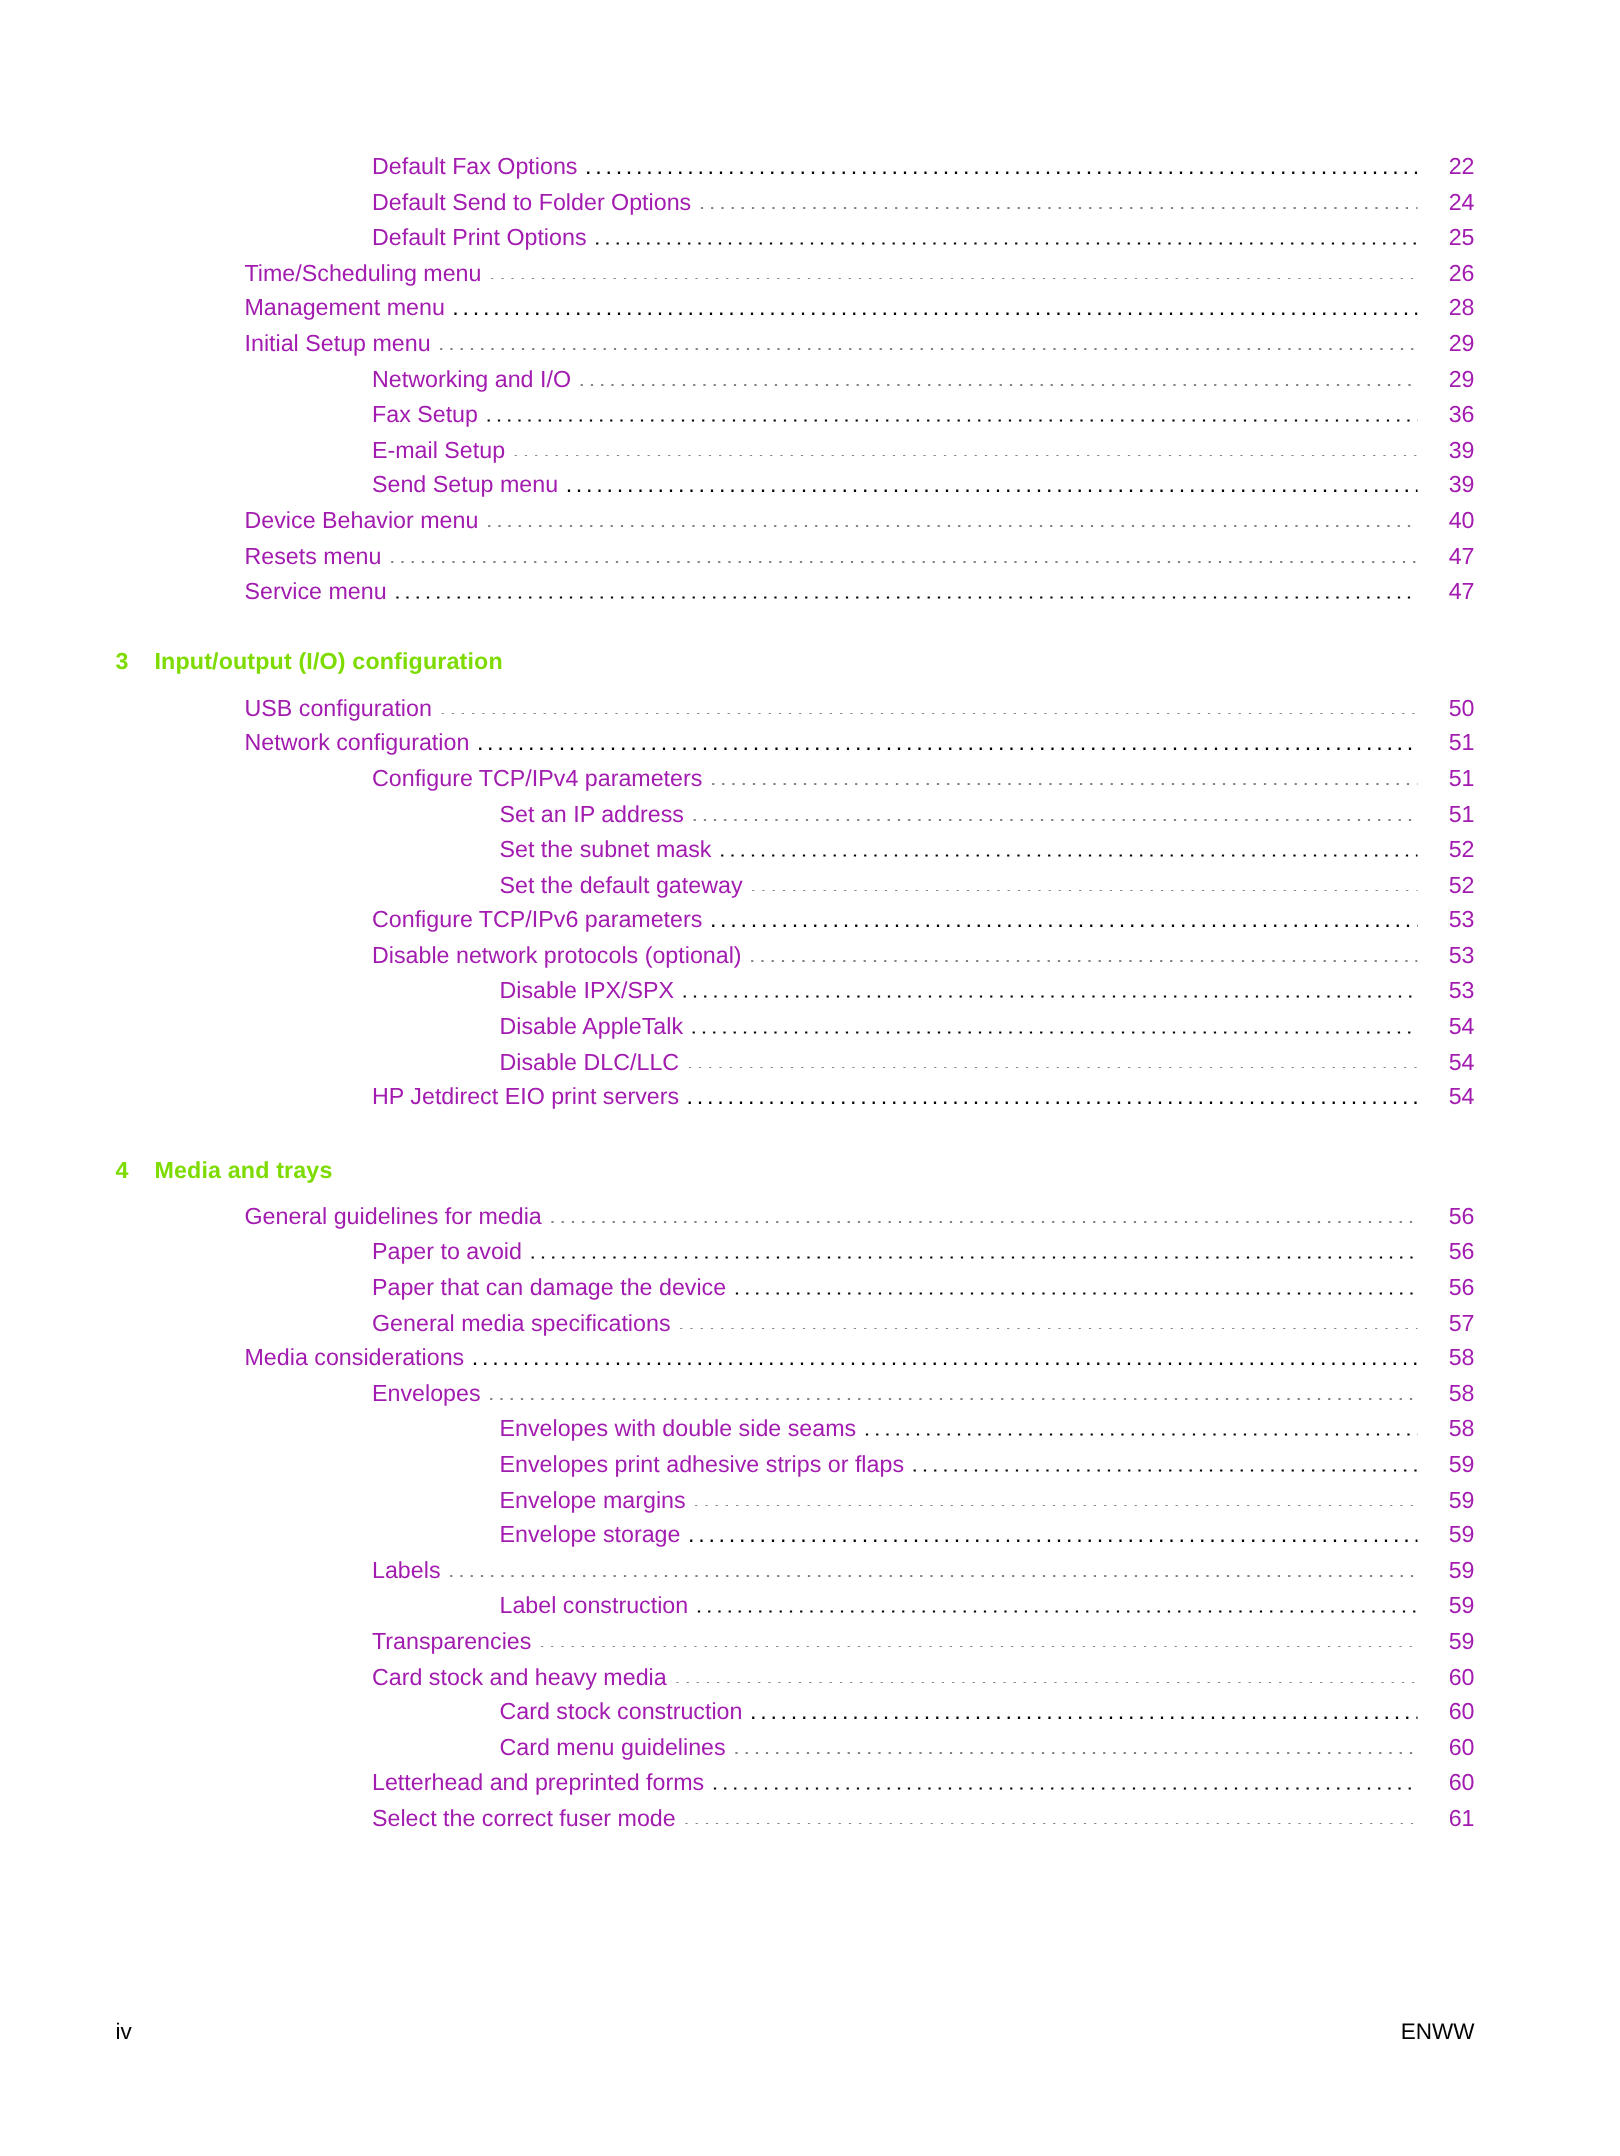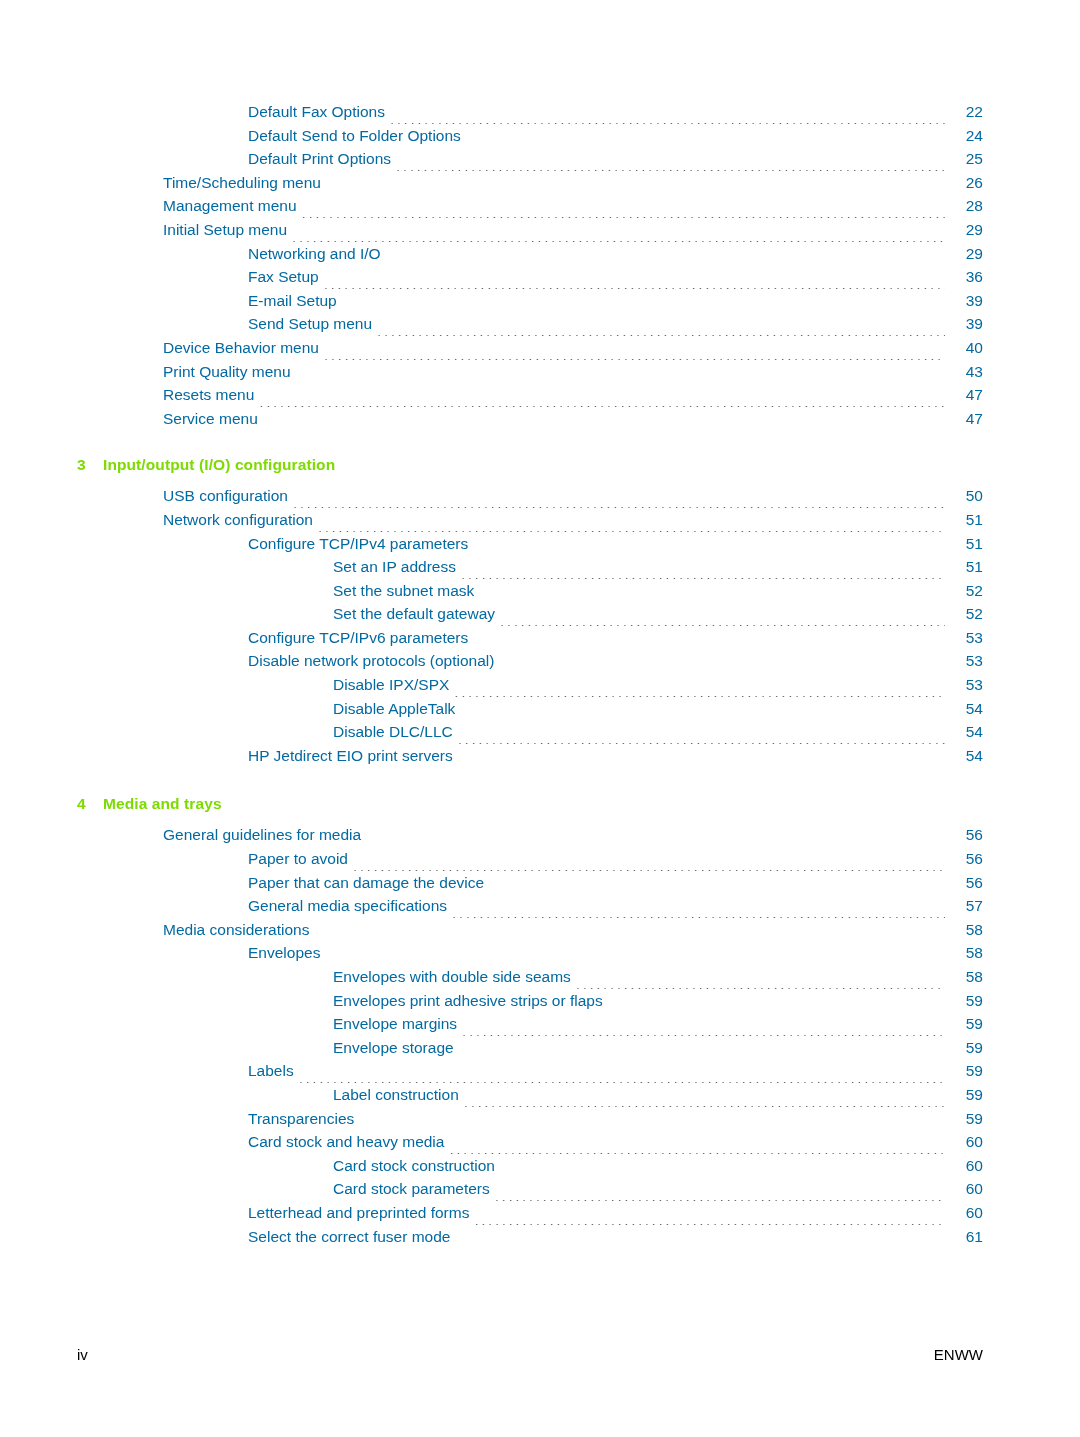"Default Fax Options" .entry { align-items: flex-end -> flex-start; color: #0369a1 -> #a21caf }
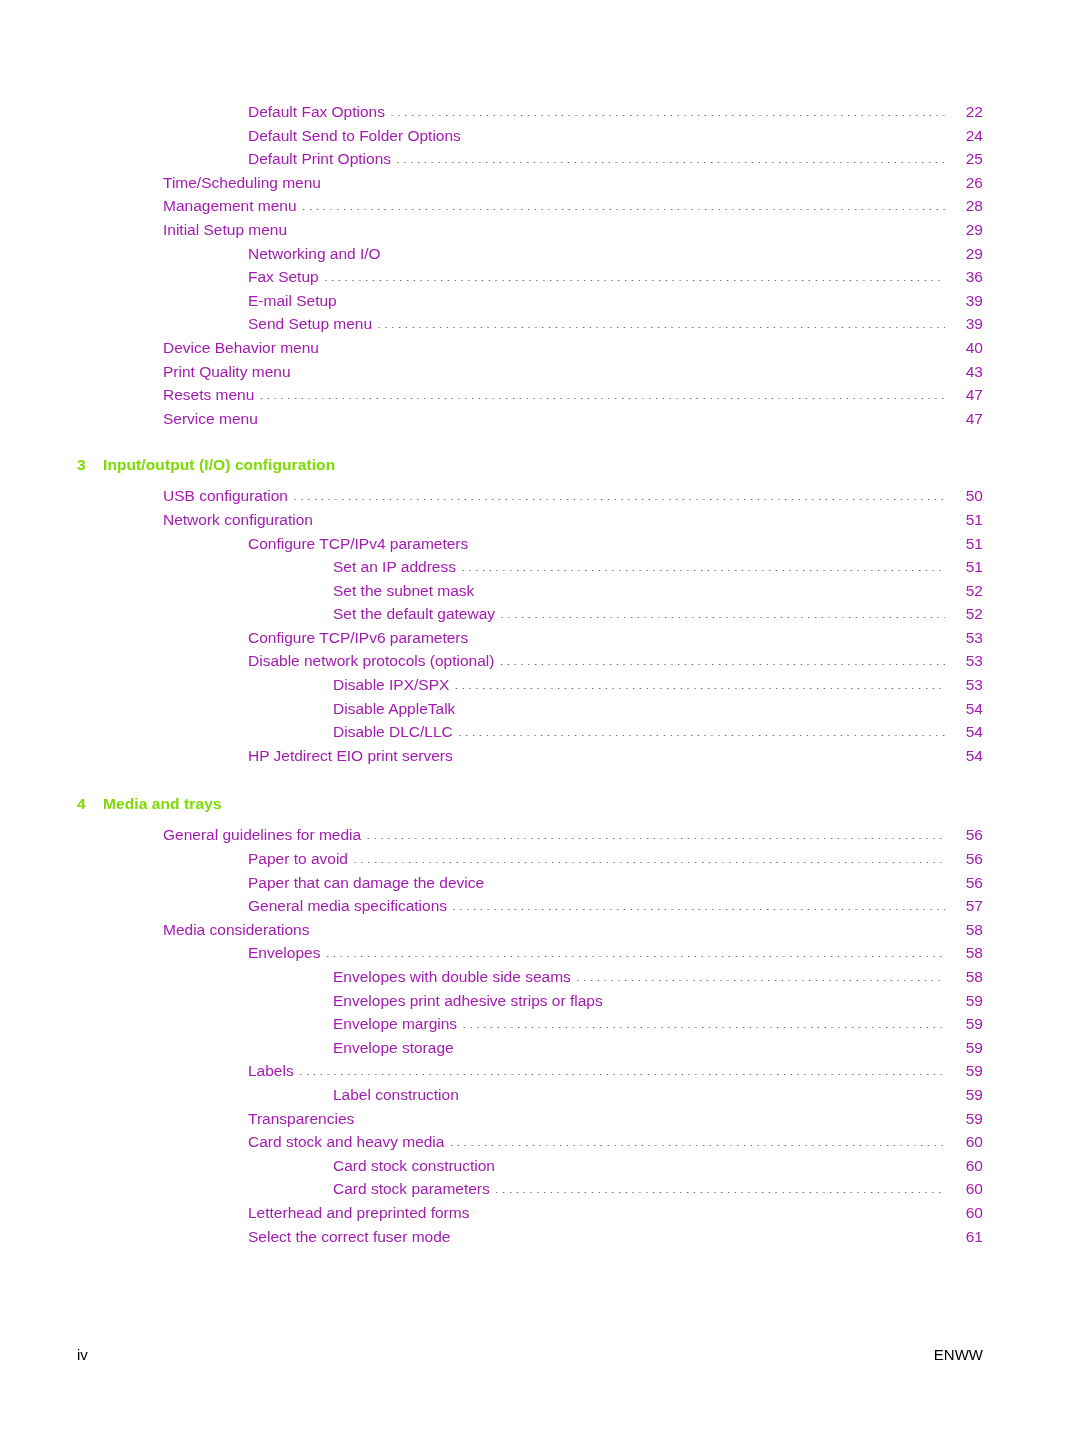"Print Quality menu" div.entry { html: <div> <span>Print Quality menu</span> <span></span> <span>43</span> </div> -> none }
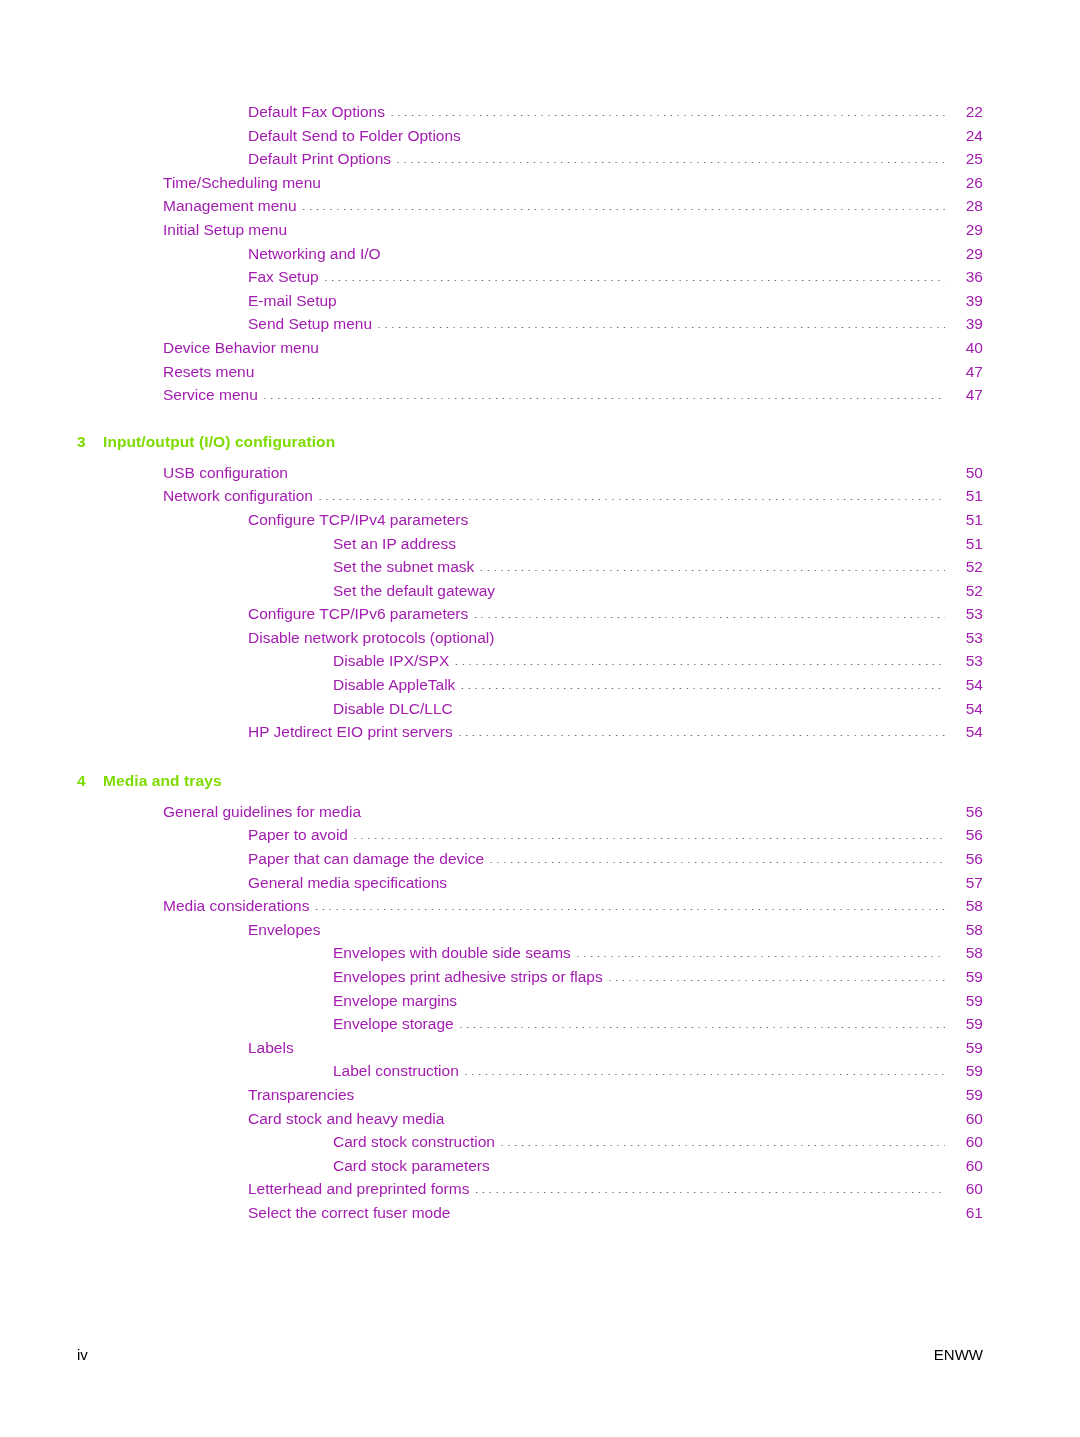"Card stock parameters" span.etitle { text: stock parameters -> menu guidelines }
